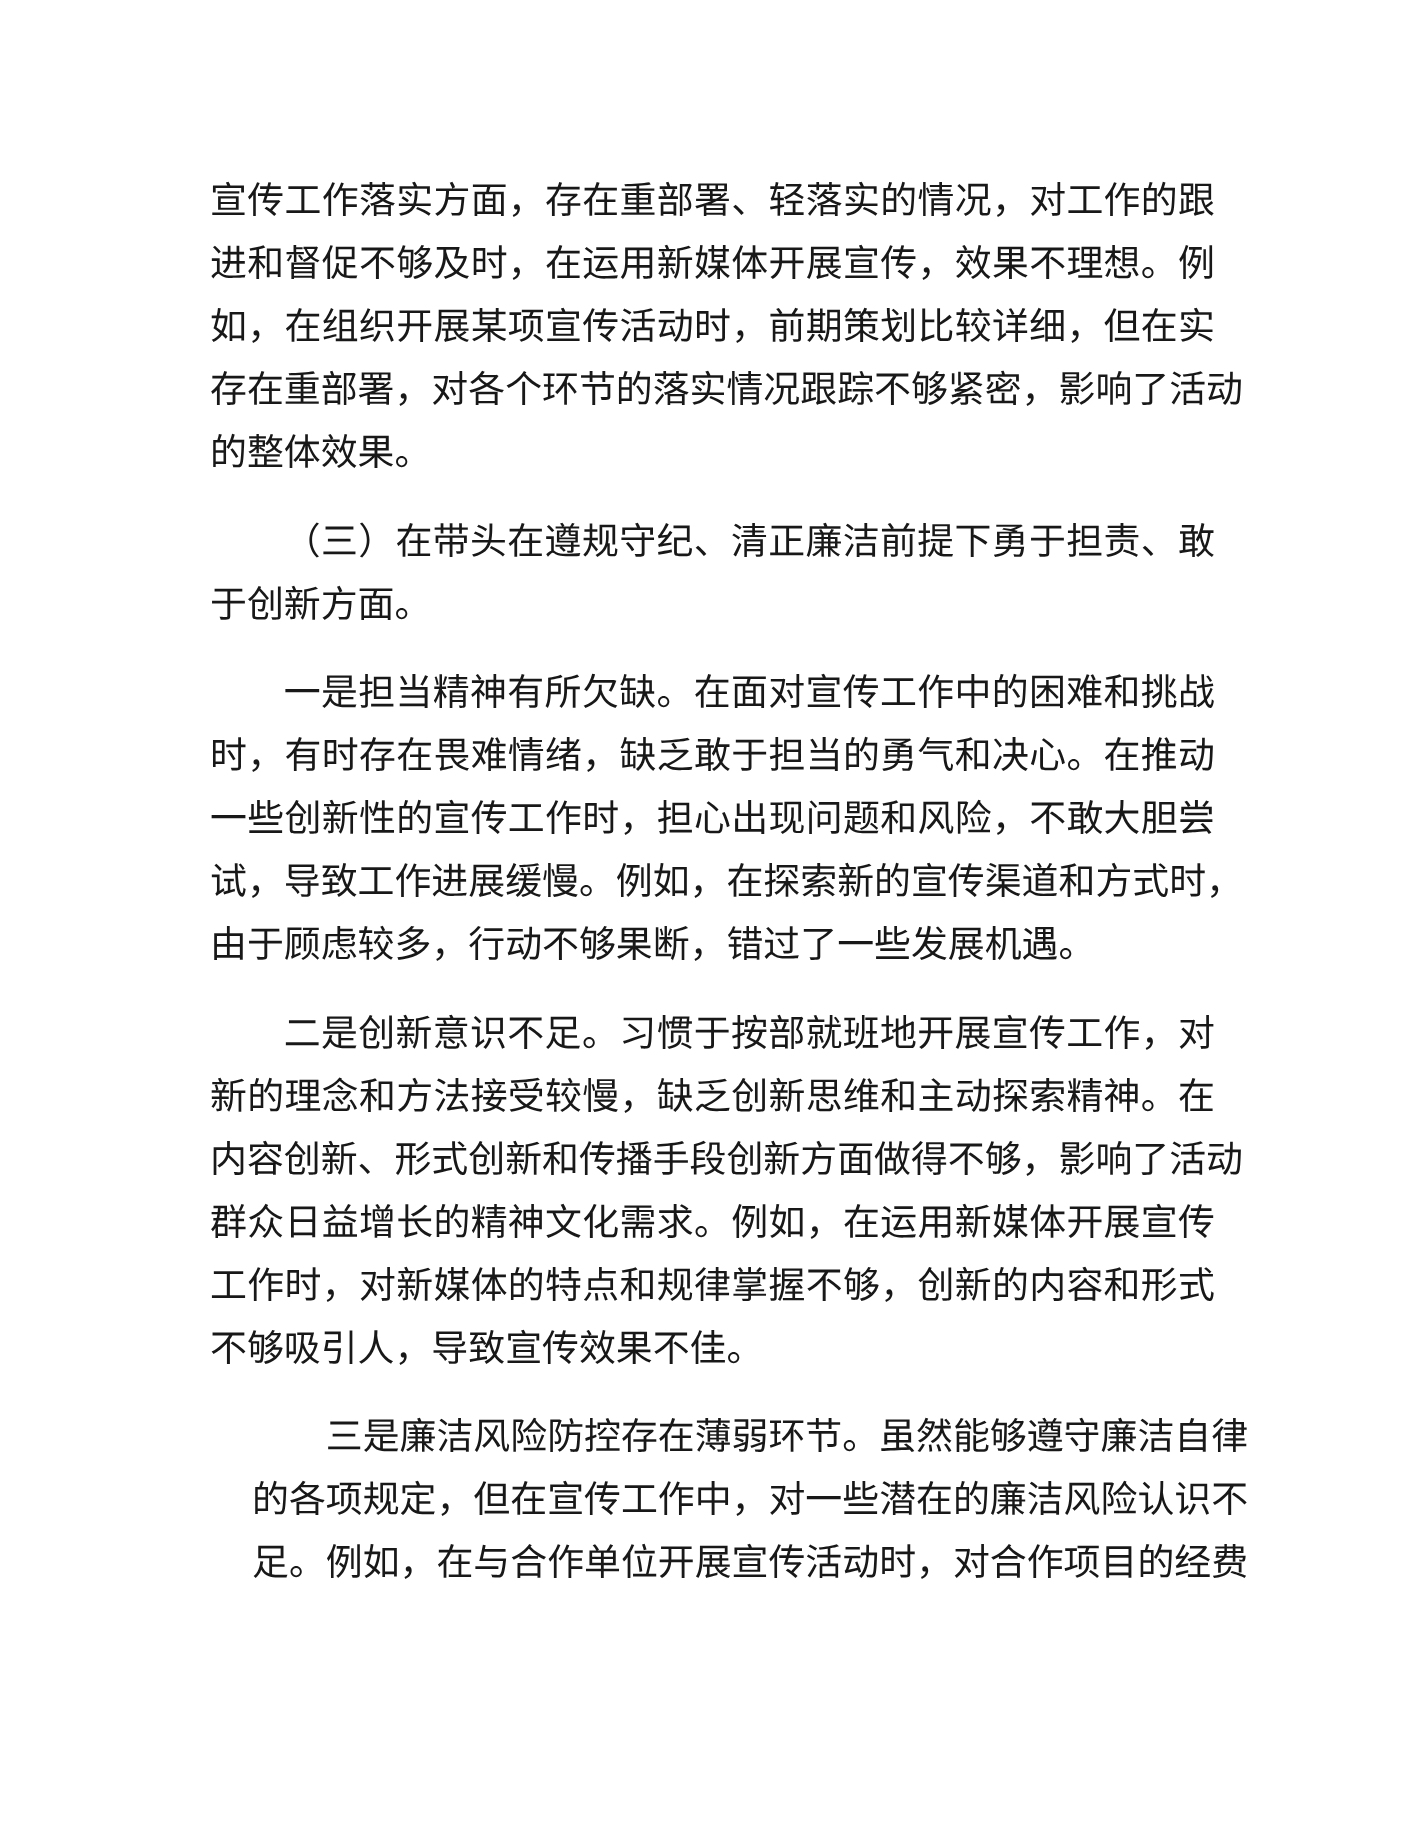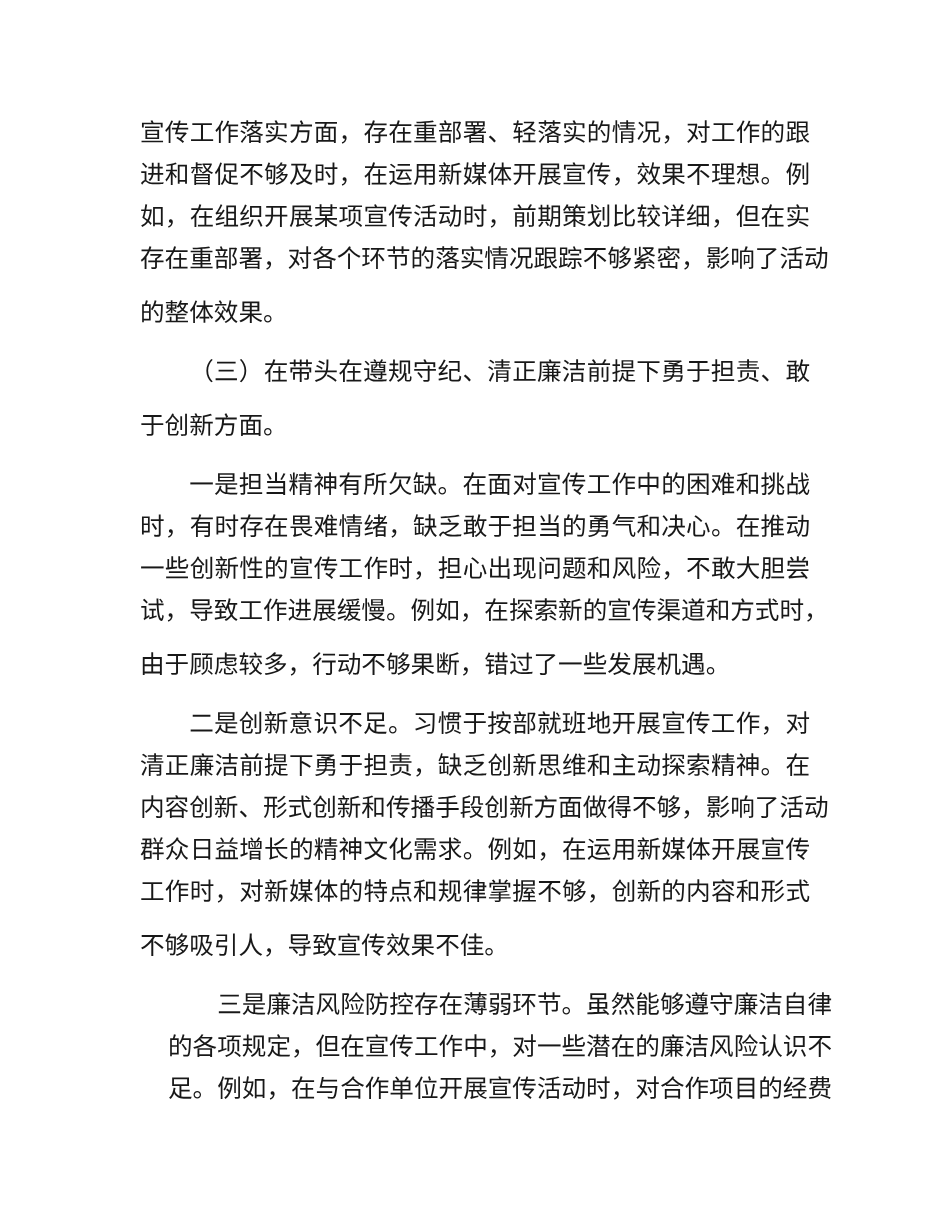"宣传工作落实方面，存在重部署、轻落实的情况，对工作的跟" .page { font-family: Liberation Mono, monospace -> Liberation Serif, serif }
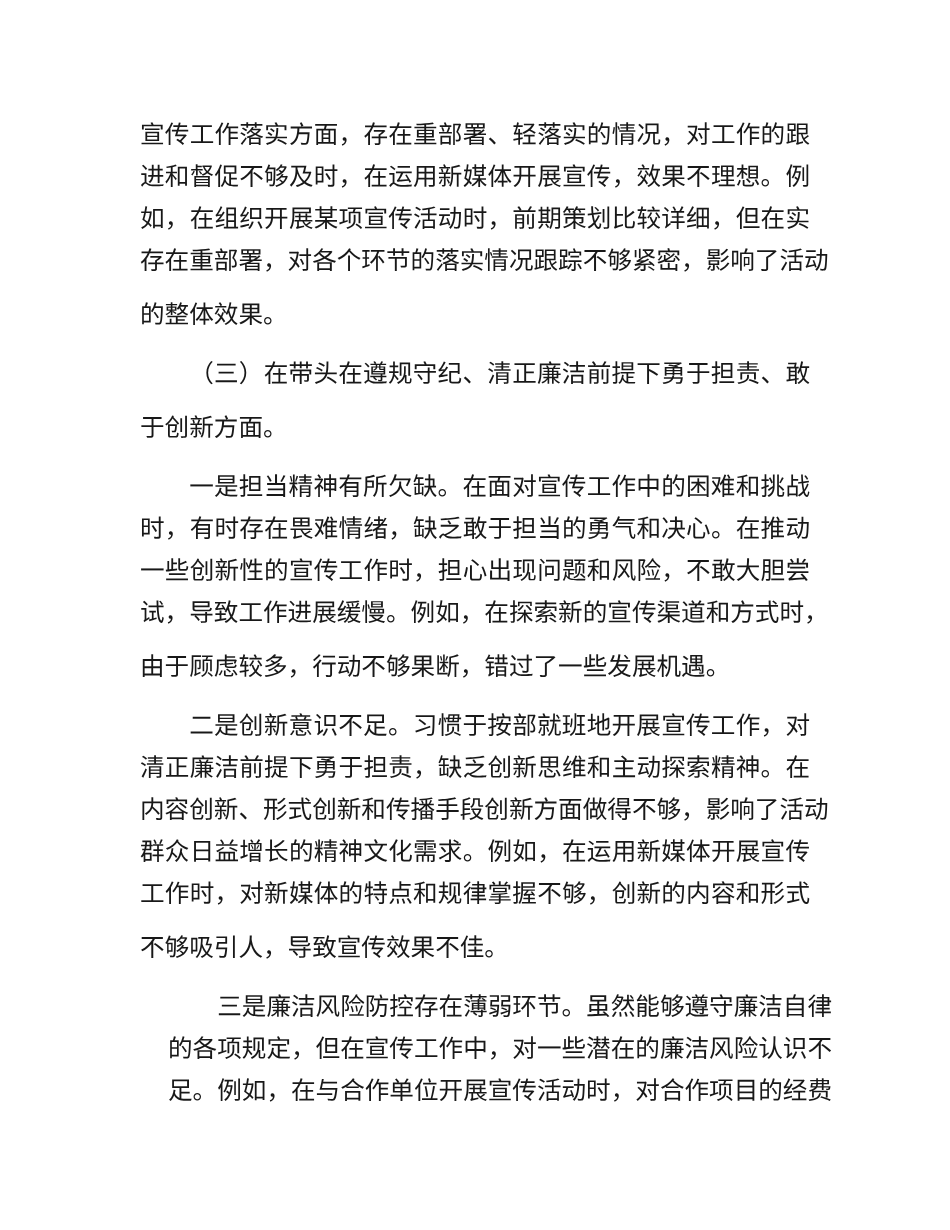"的整体效果。" .line.flush { margin-top: 12px -> none }
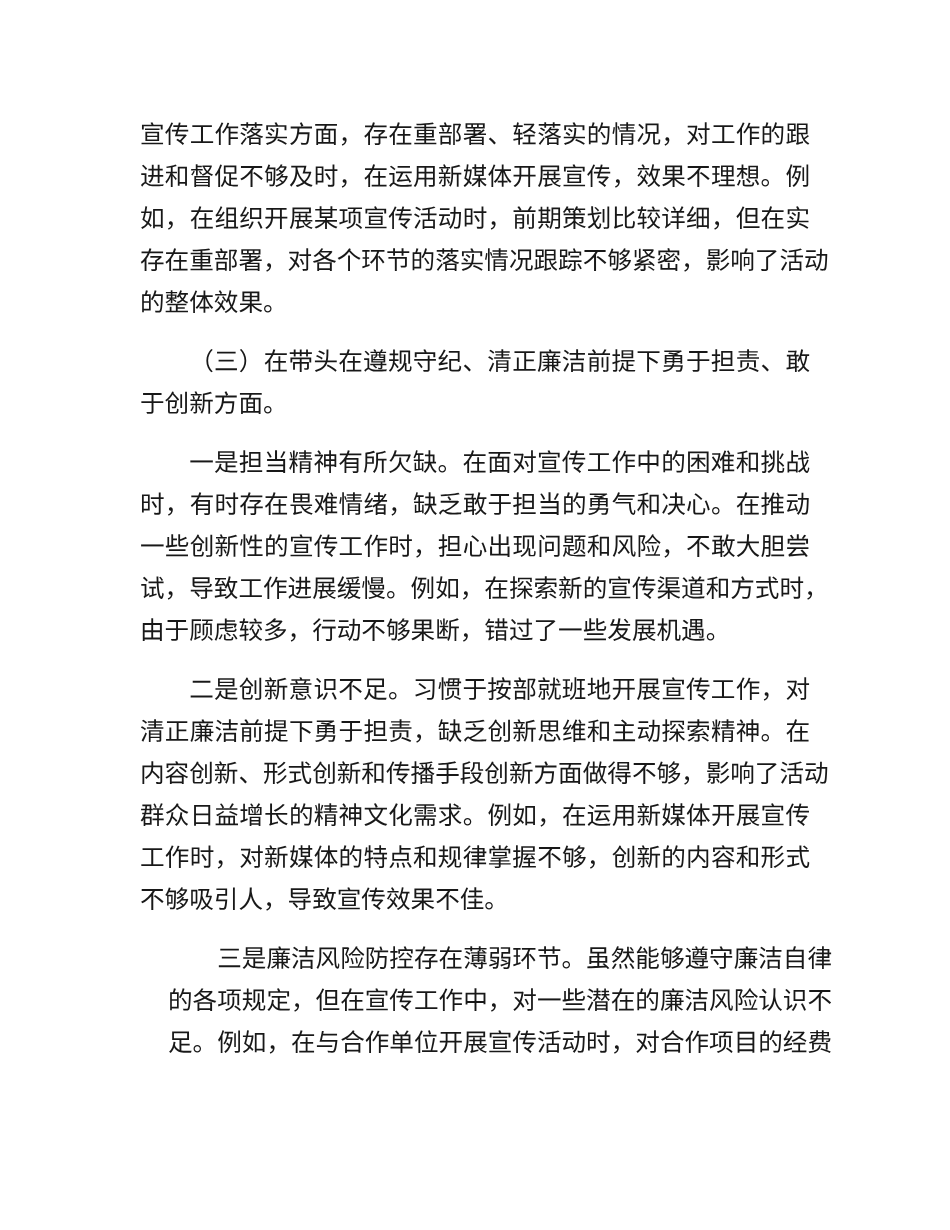"清正廉洁前提下勇于担责，缺乏创新思维和主动探索精神。在" div.line { text: 清正廉洁前提下勇于担责 -> 新的理念和方法接受较慢 }
